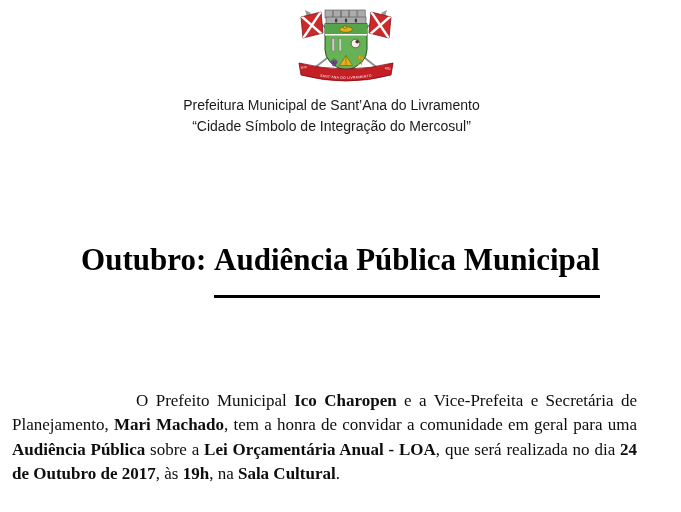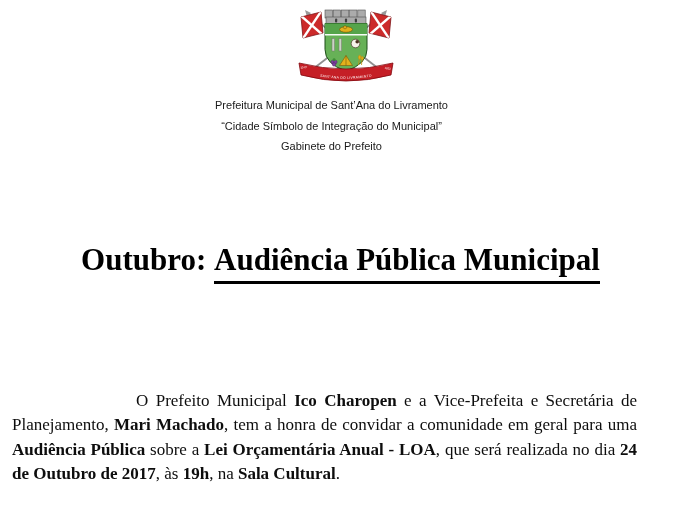"Prefeitura Municipal de Sant’Ana do" .header-block { font-size: 11px -> 14px }
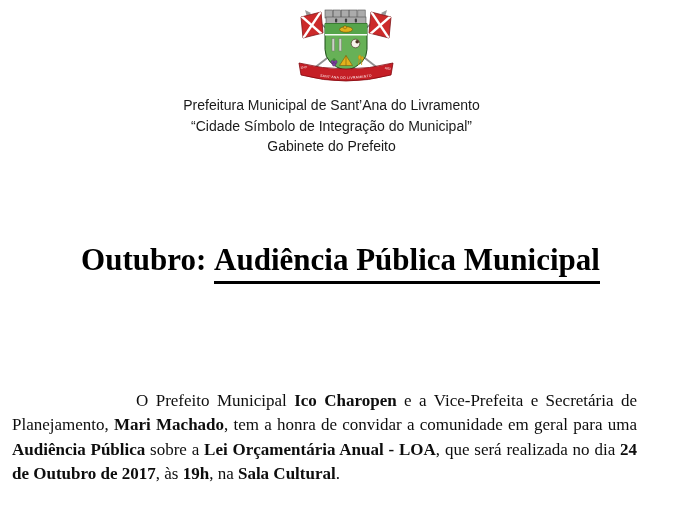"“Cidade Símbolo de Integração do" div { text: Municipal -> Mercosul }
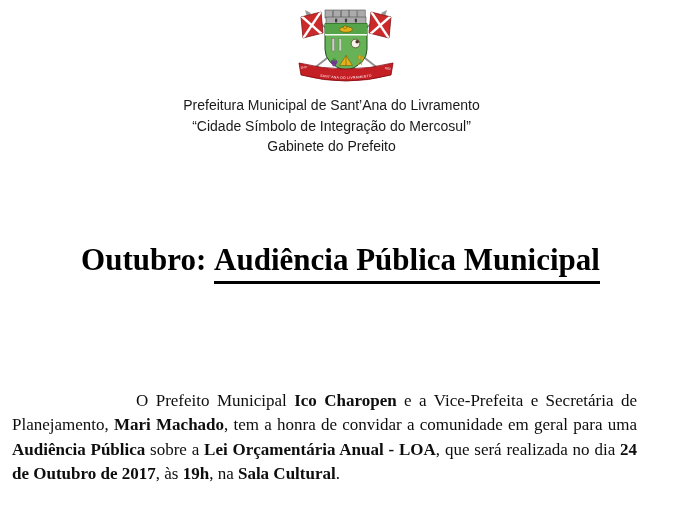"Gabinete do Prefeito" div { html: <div>Gabinete do Prefeito</div> -> none }
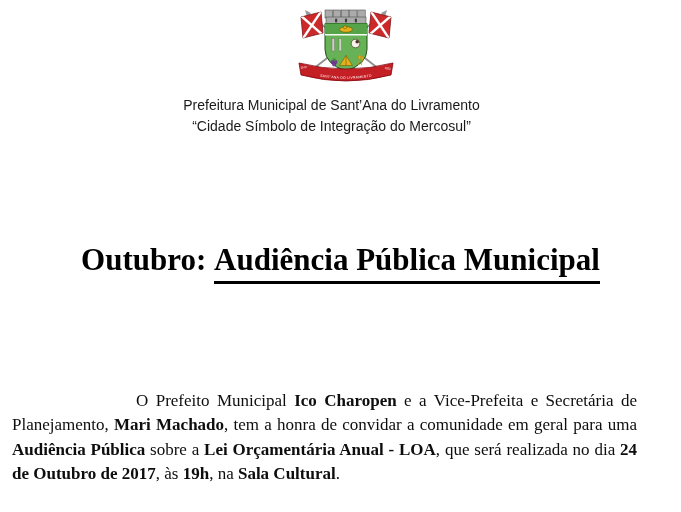"Audiência Pública Municipal" .doc-title .underlined { padding-bottom: 1px -> 15px }
